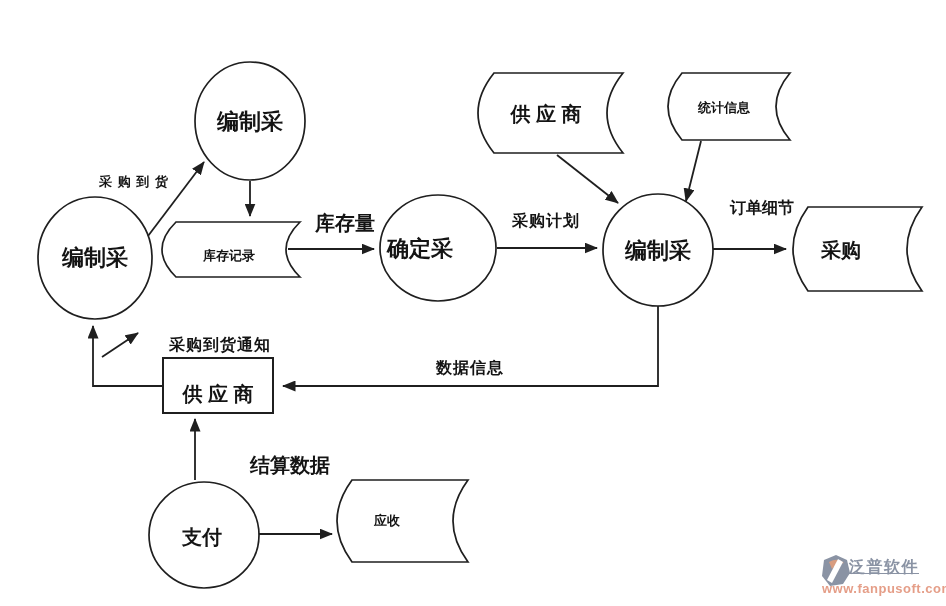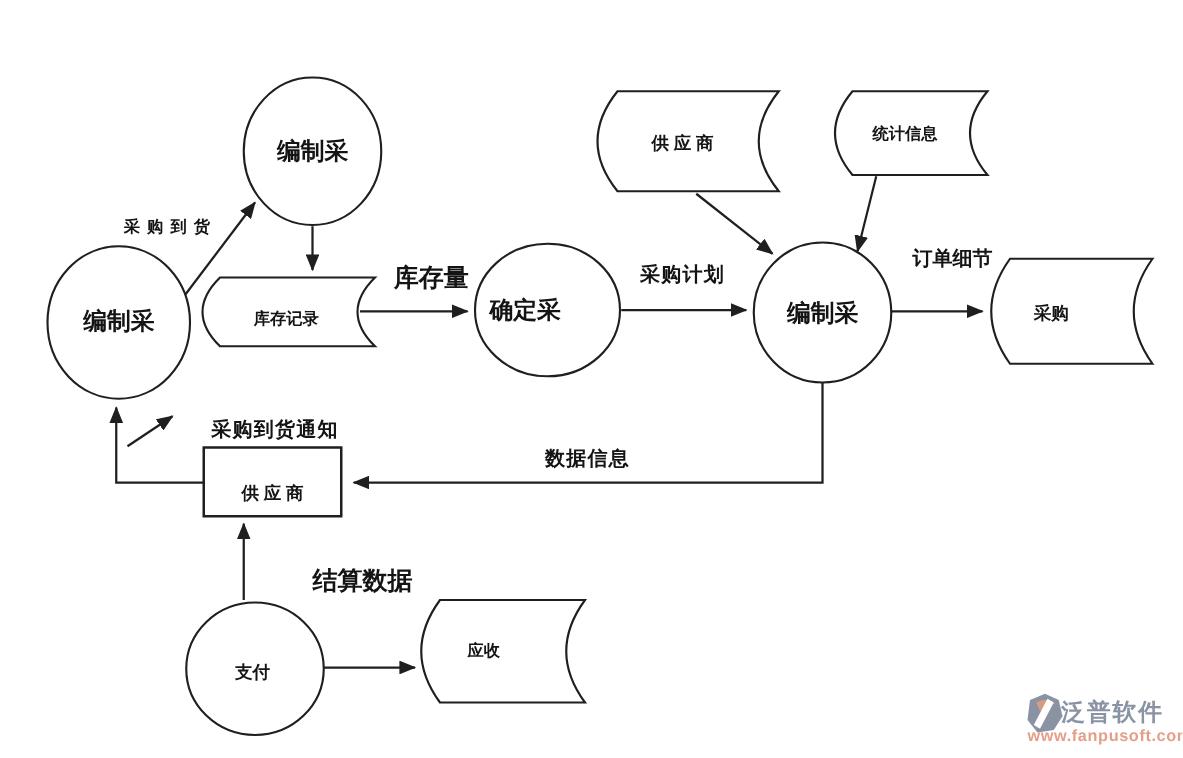"编制采" .f19 { font-size: 19px -> 22px }
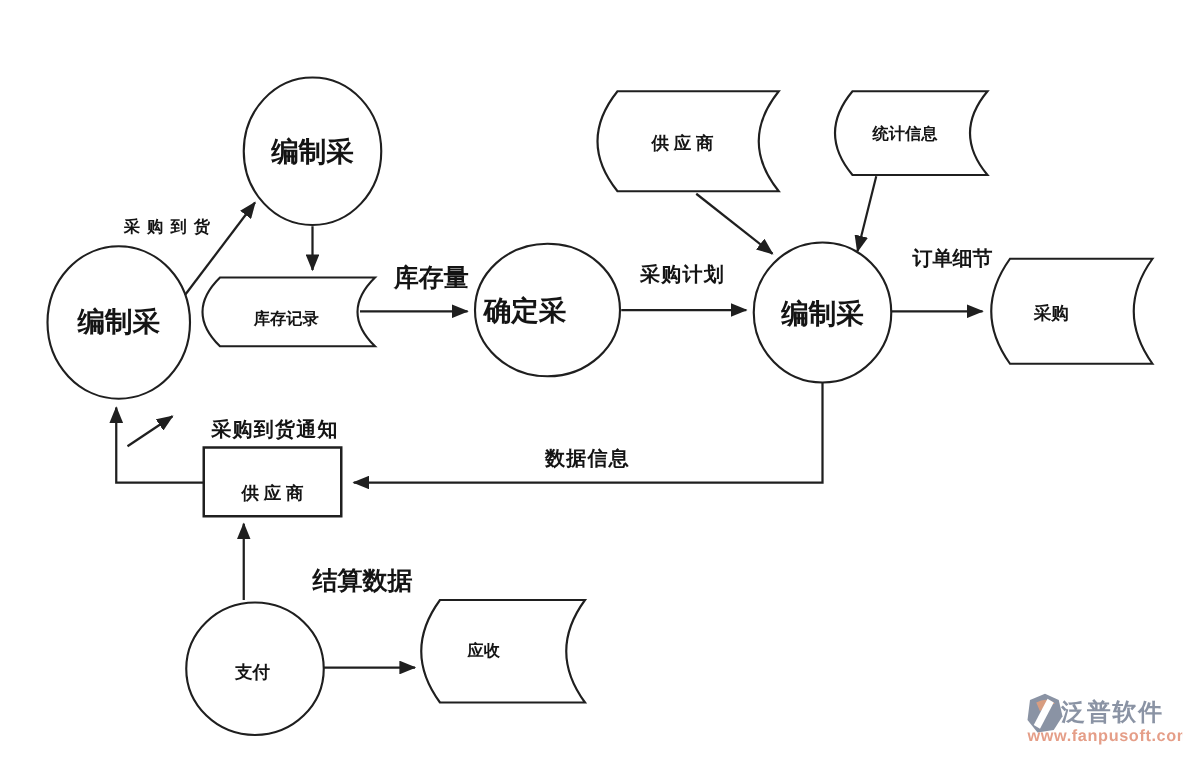"供 应 商" .f18 { font-size: 14px -> 20px }
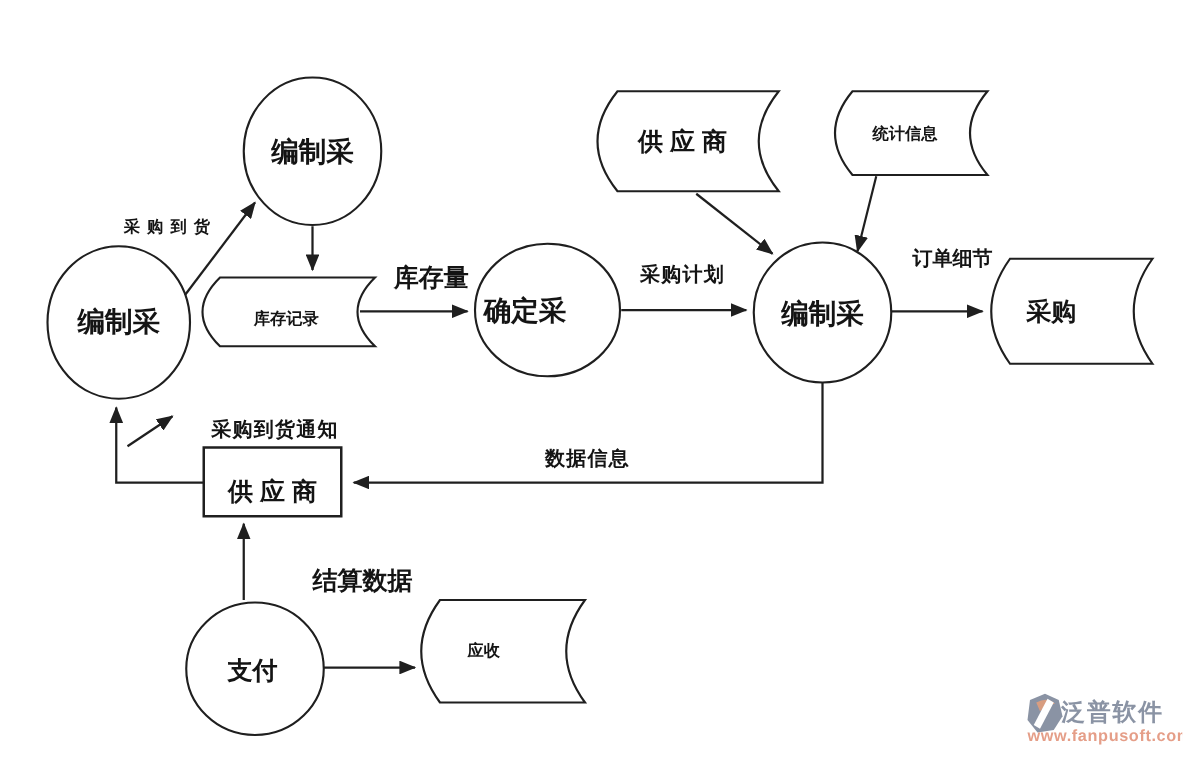"泛普软件" .brand { font-size: 19px -> 16px; text-decoration: none -> underline }
